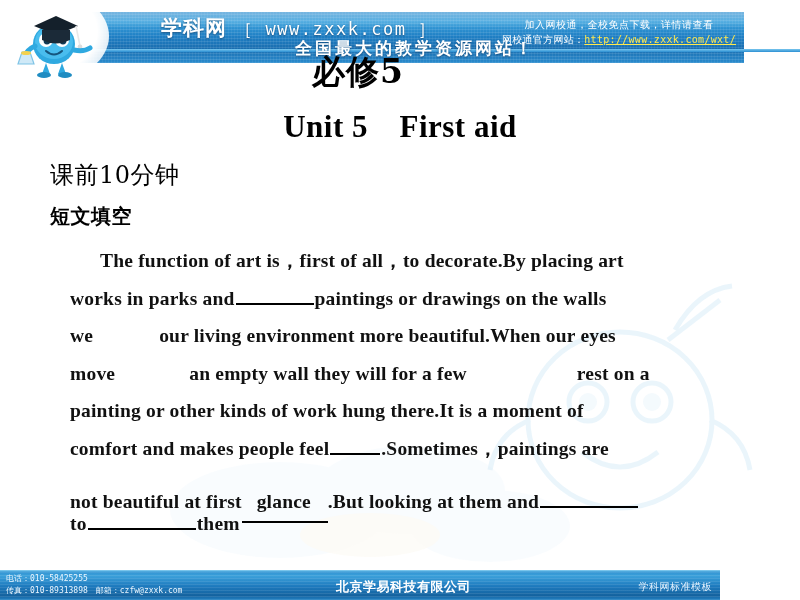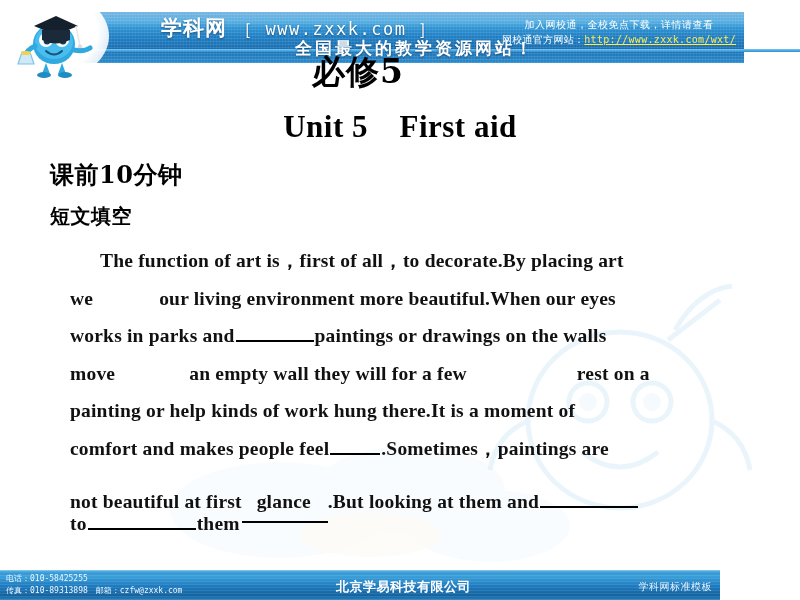"课前10分钟" .heading1 { font-weight: bold -> normal }
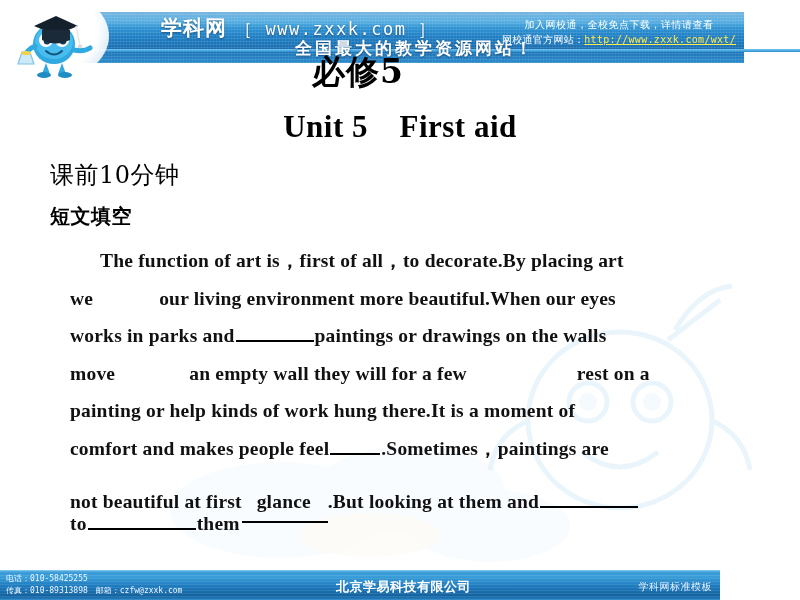"we our living environment more" div.ln { order: before "works in parks and paintings" -> after "works in parks and paintings" }
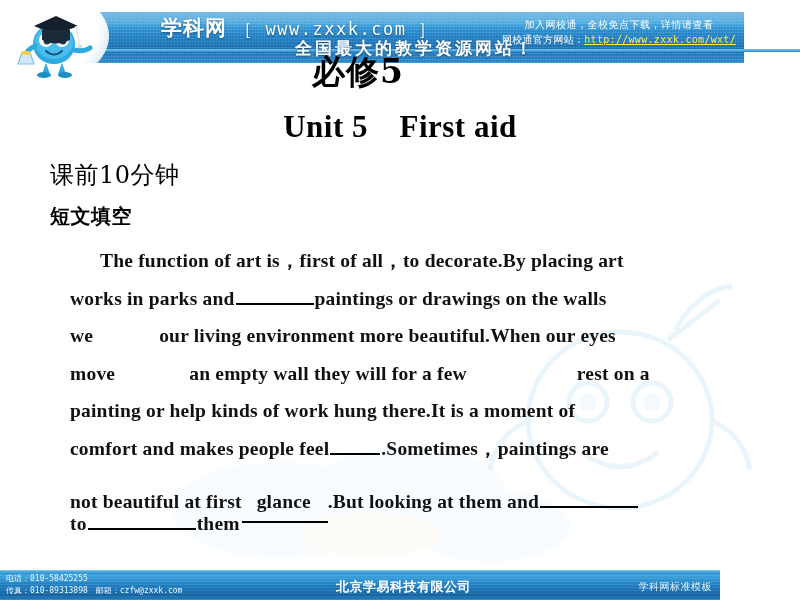"painting or help kinds of" span { text: help -> other }
